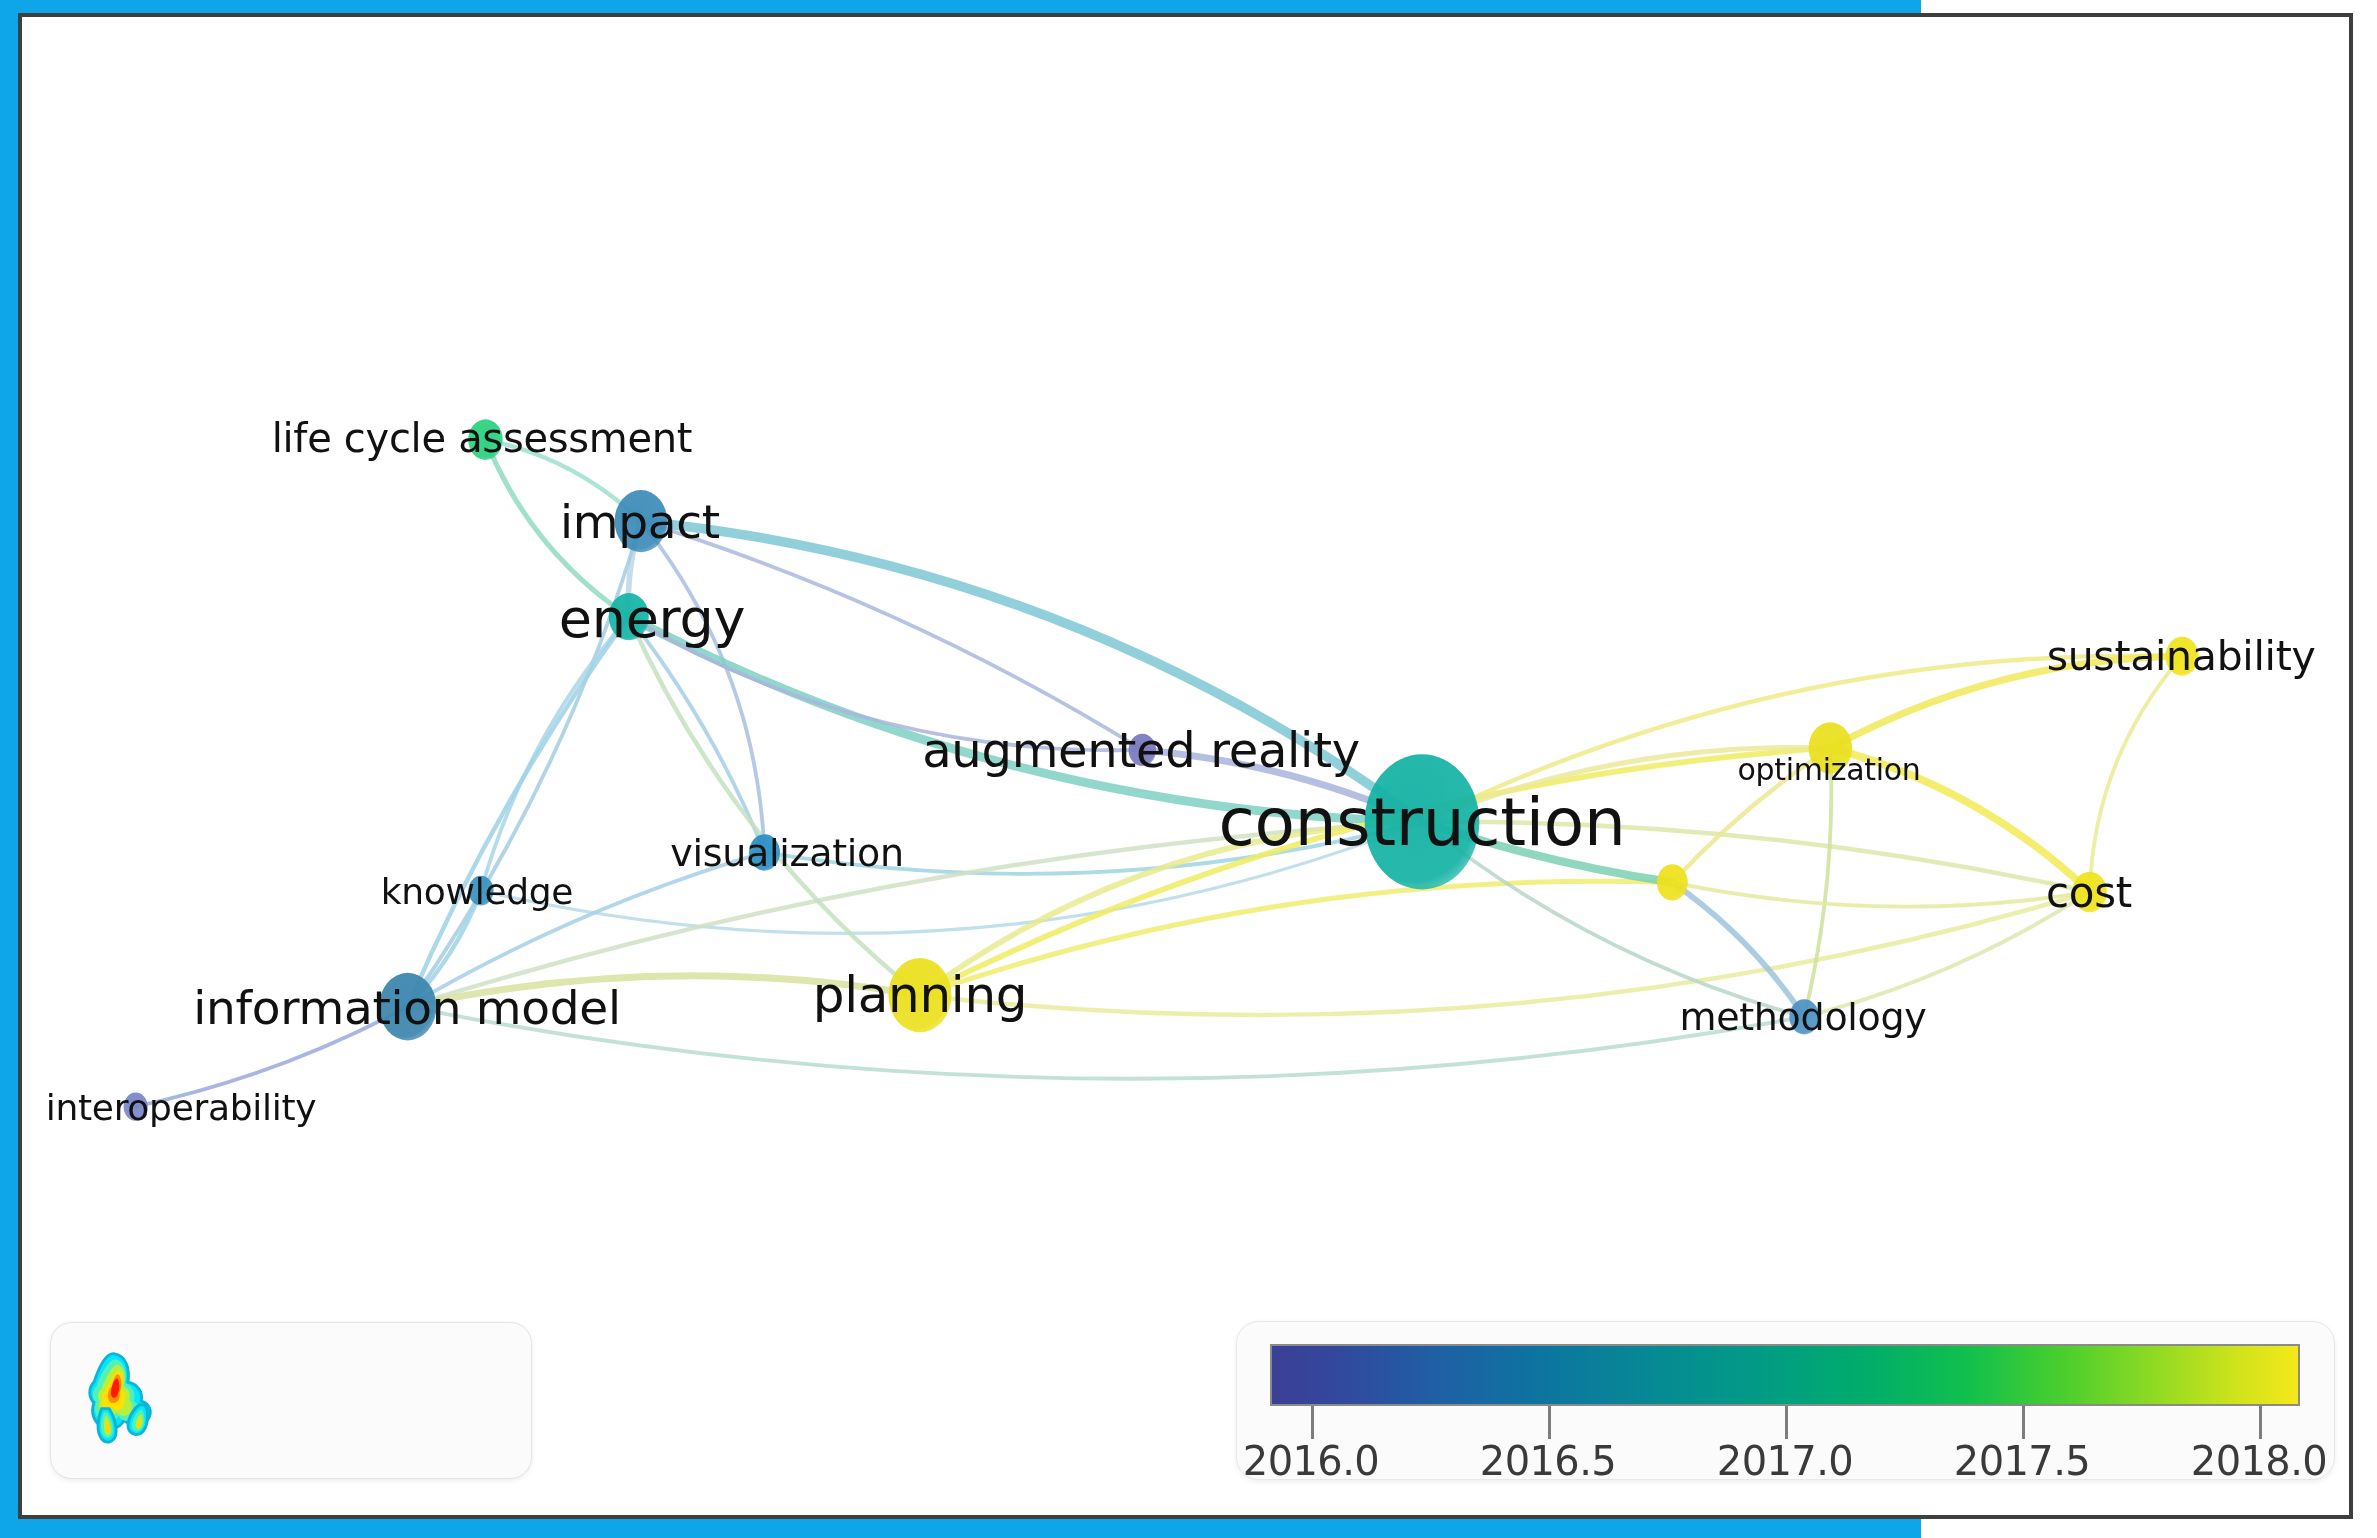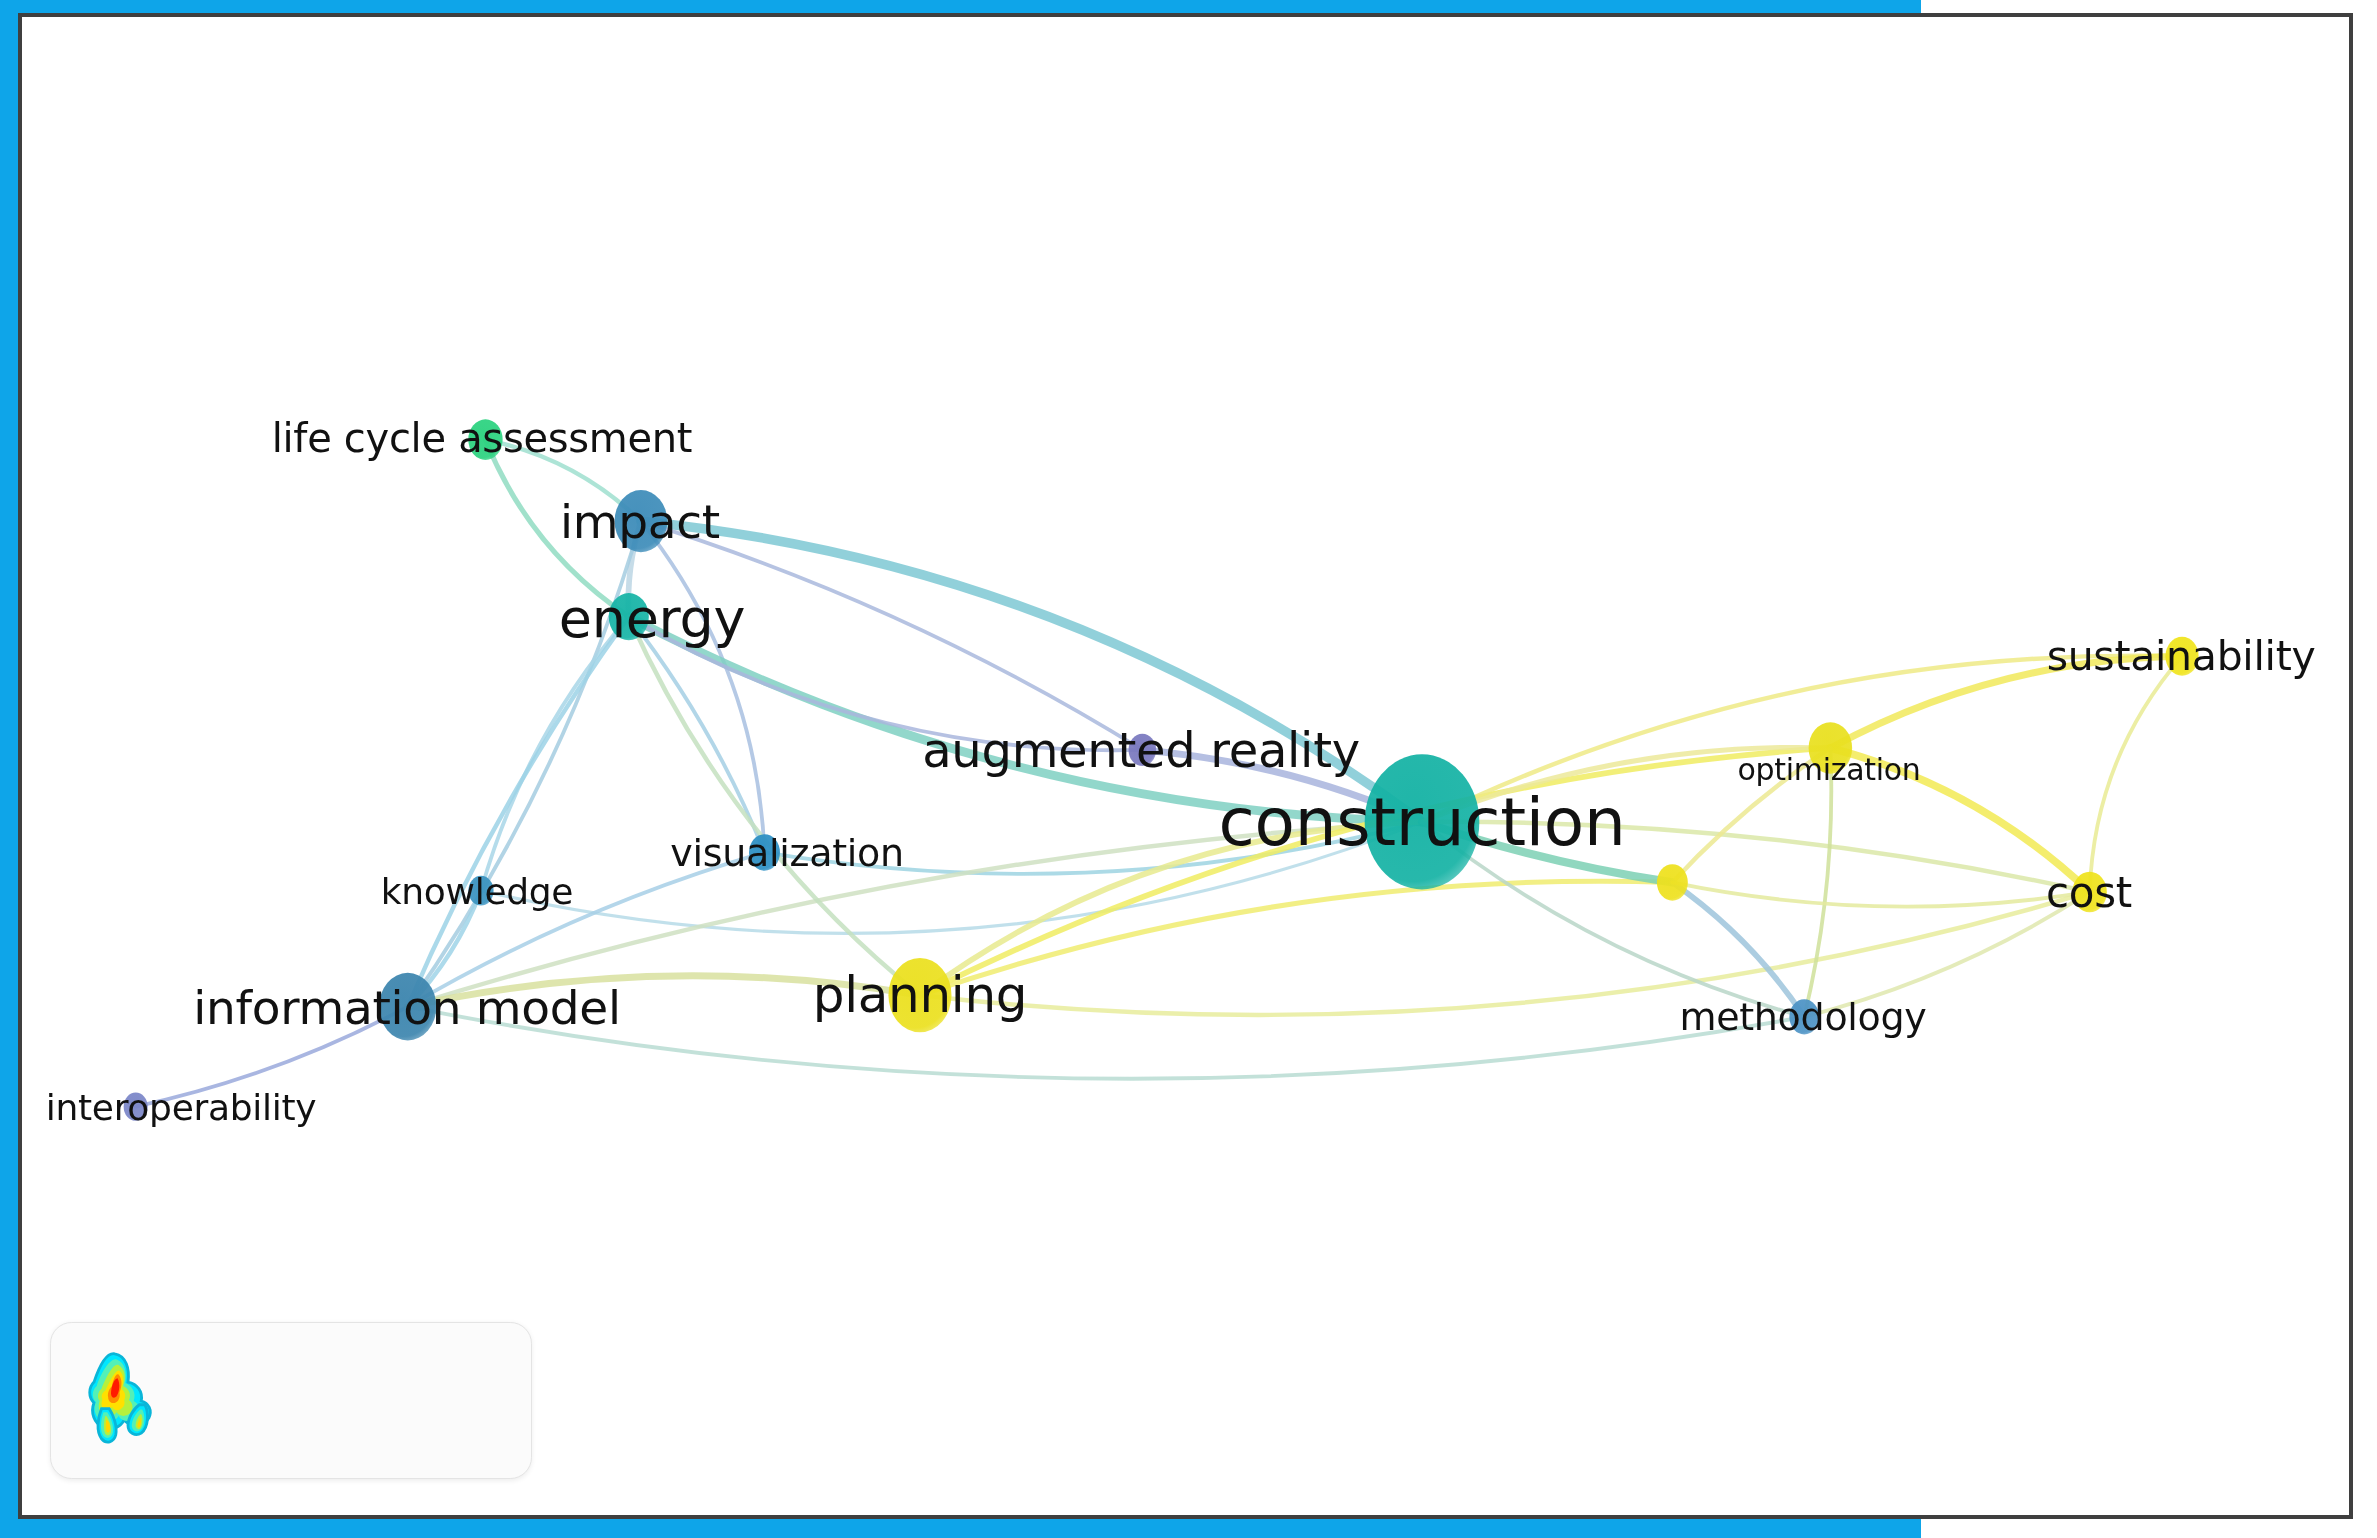"2016.0" div.legend-panel { html: none -> <div> <div></div> <div> <div></div> <div></div> <div></div> <div></div> <div></div> </div> <div> <div>2016.0</div> <div>2016.5</div> <div>2017.0</div> <div>2017.5</div> <div>2018.0</div> </div> </div> }
